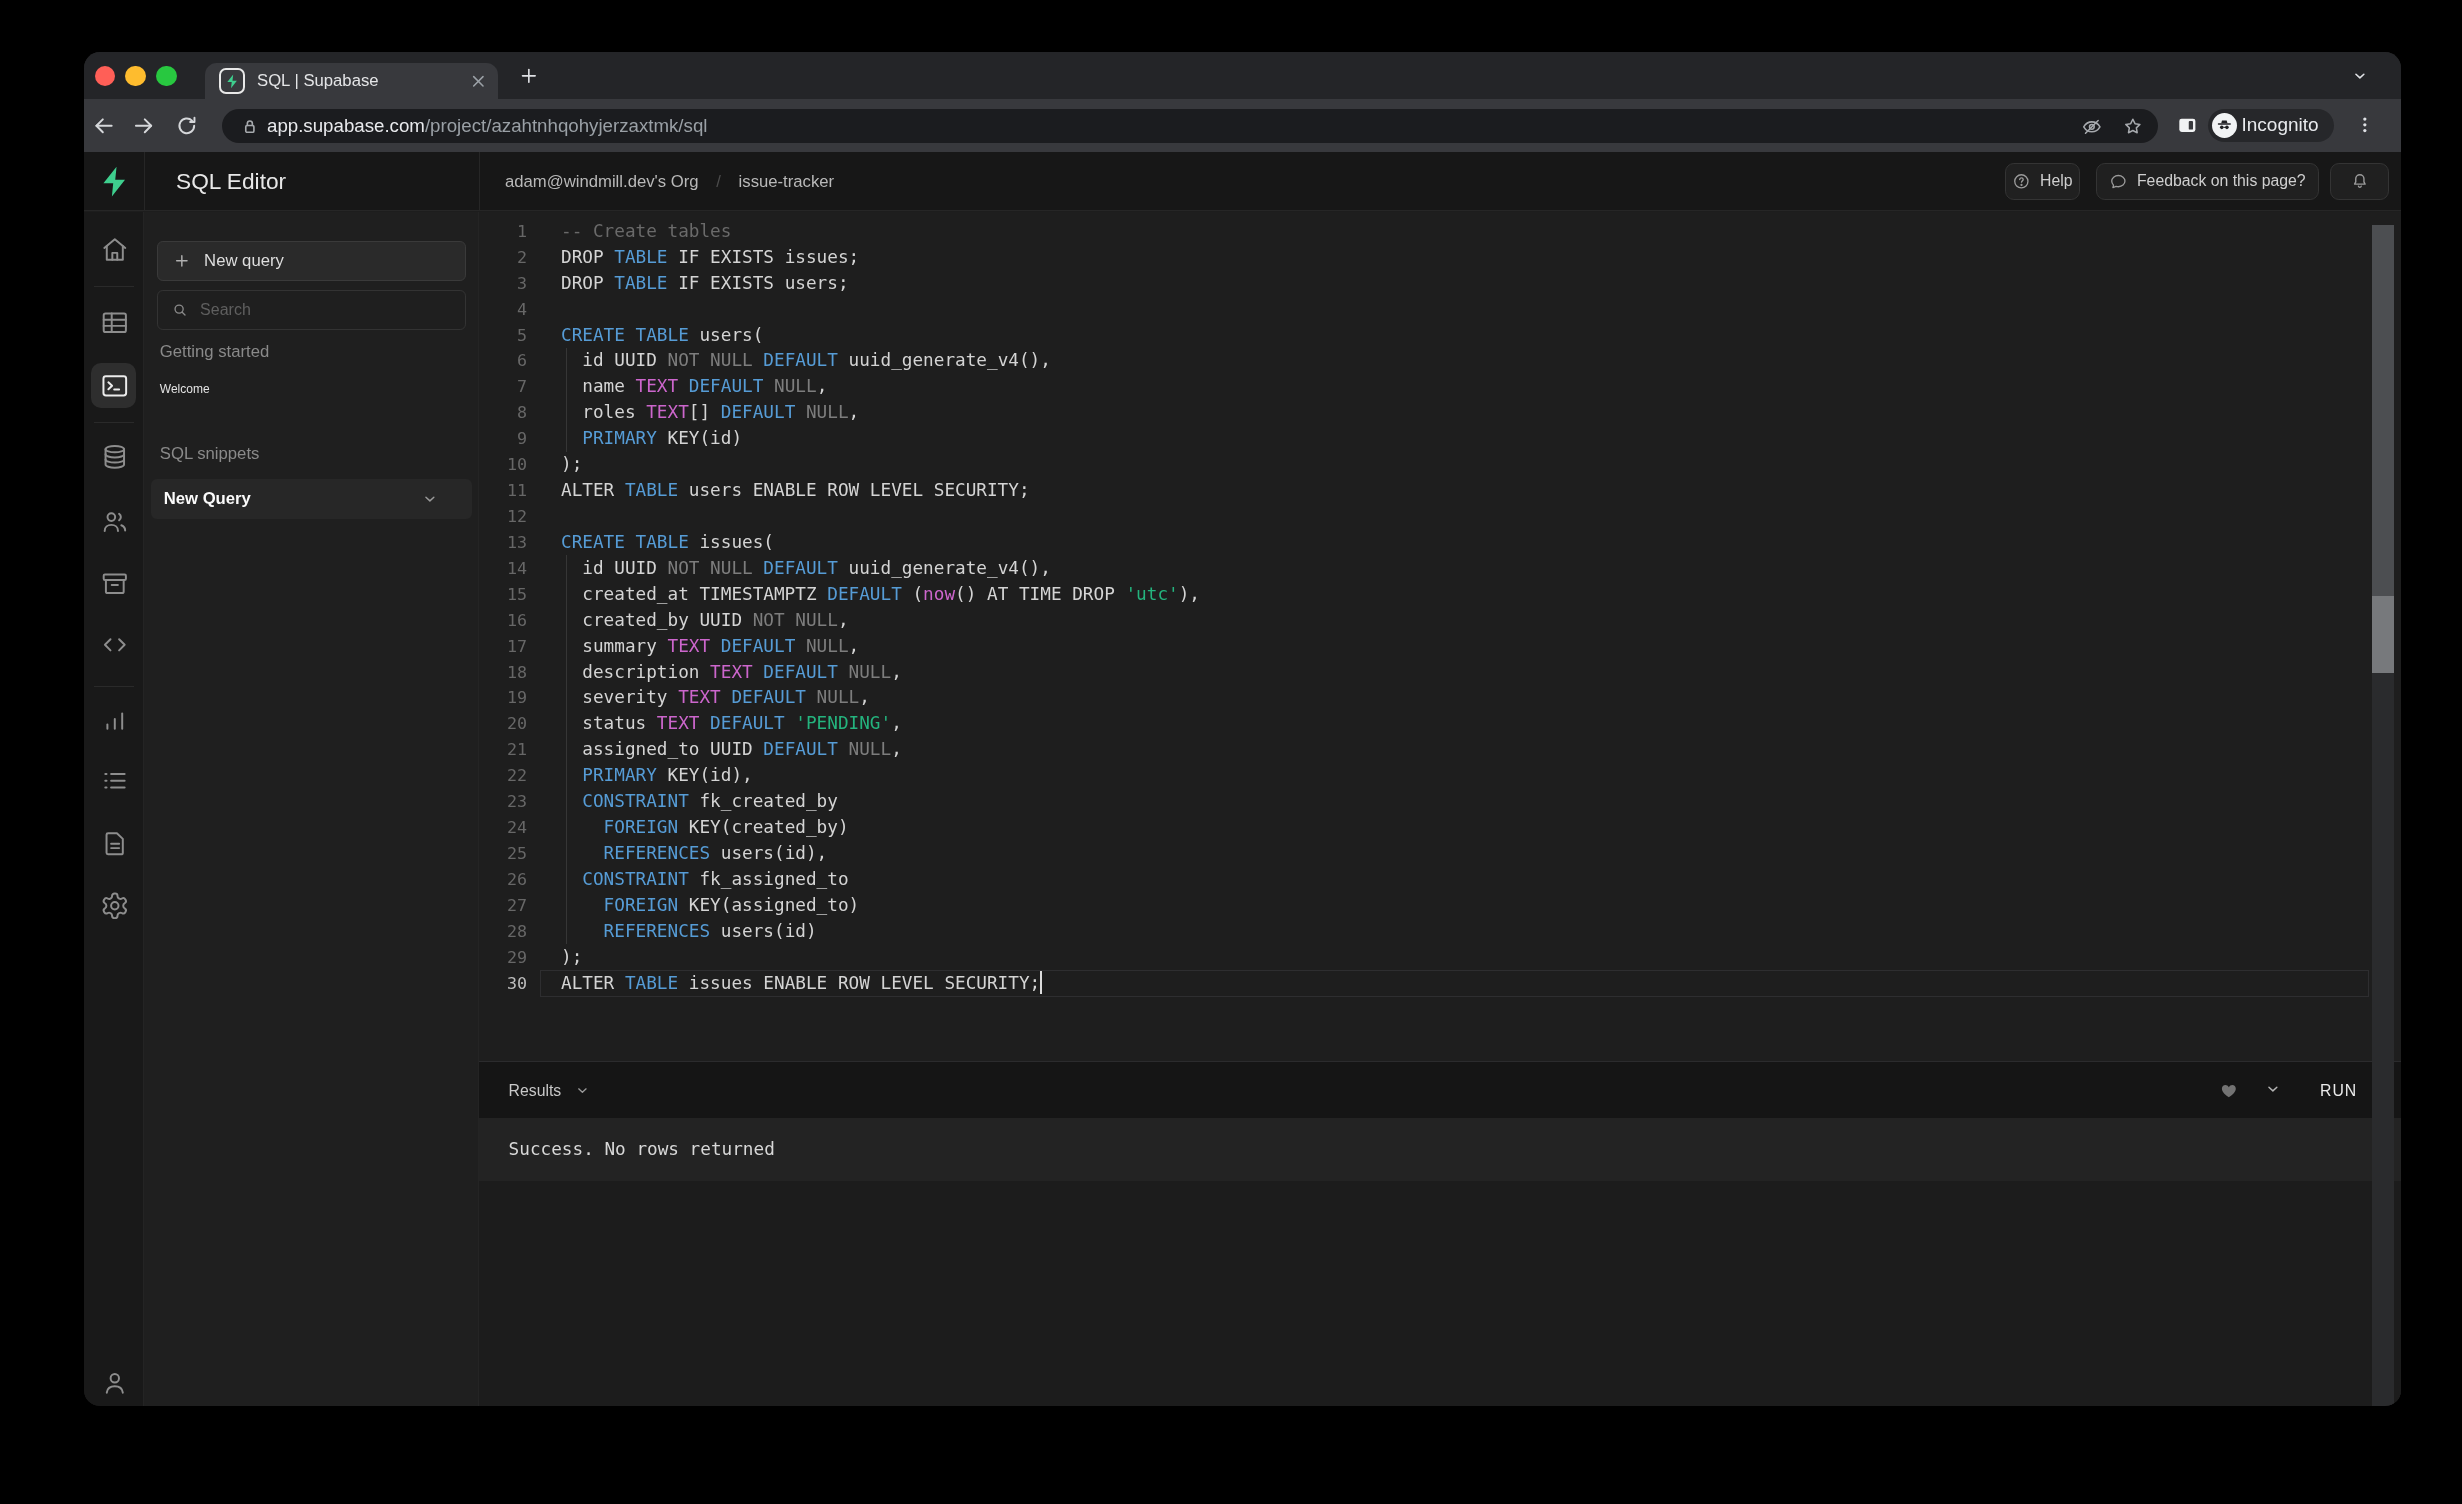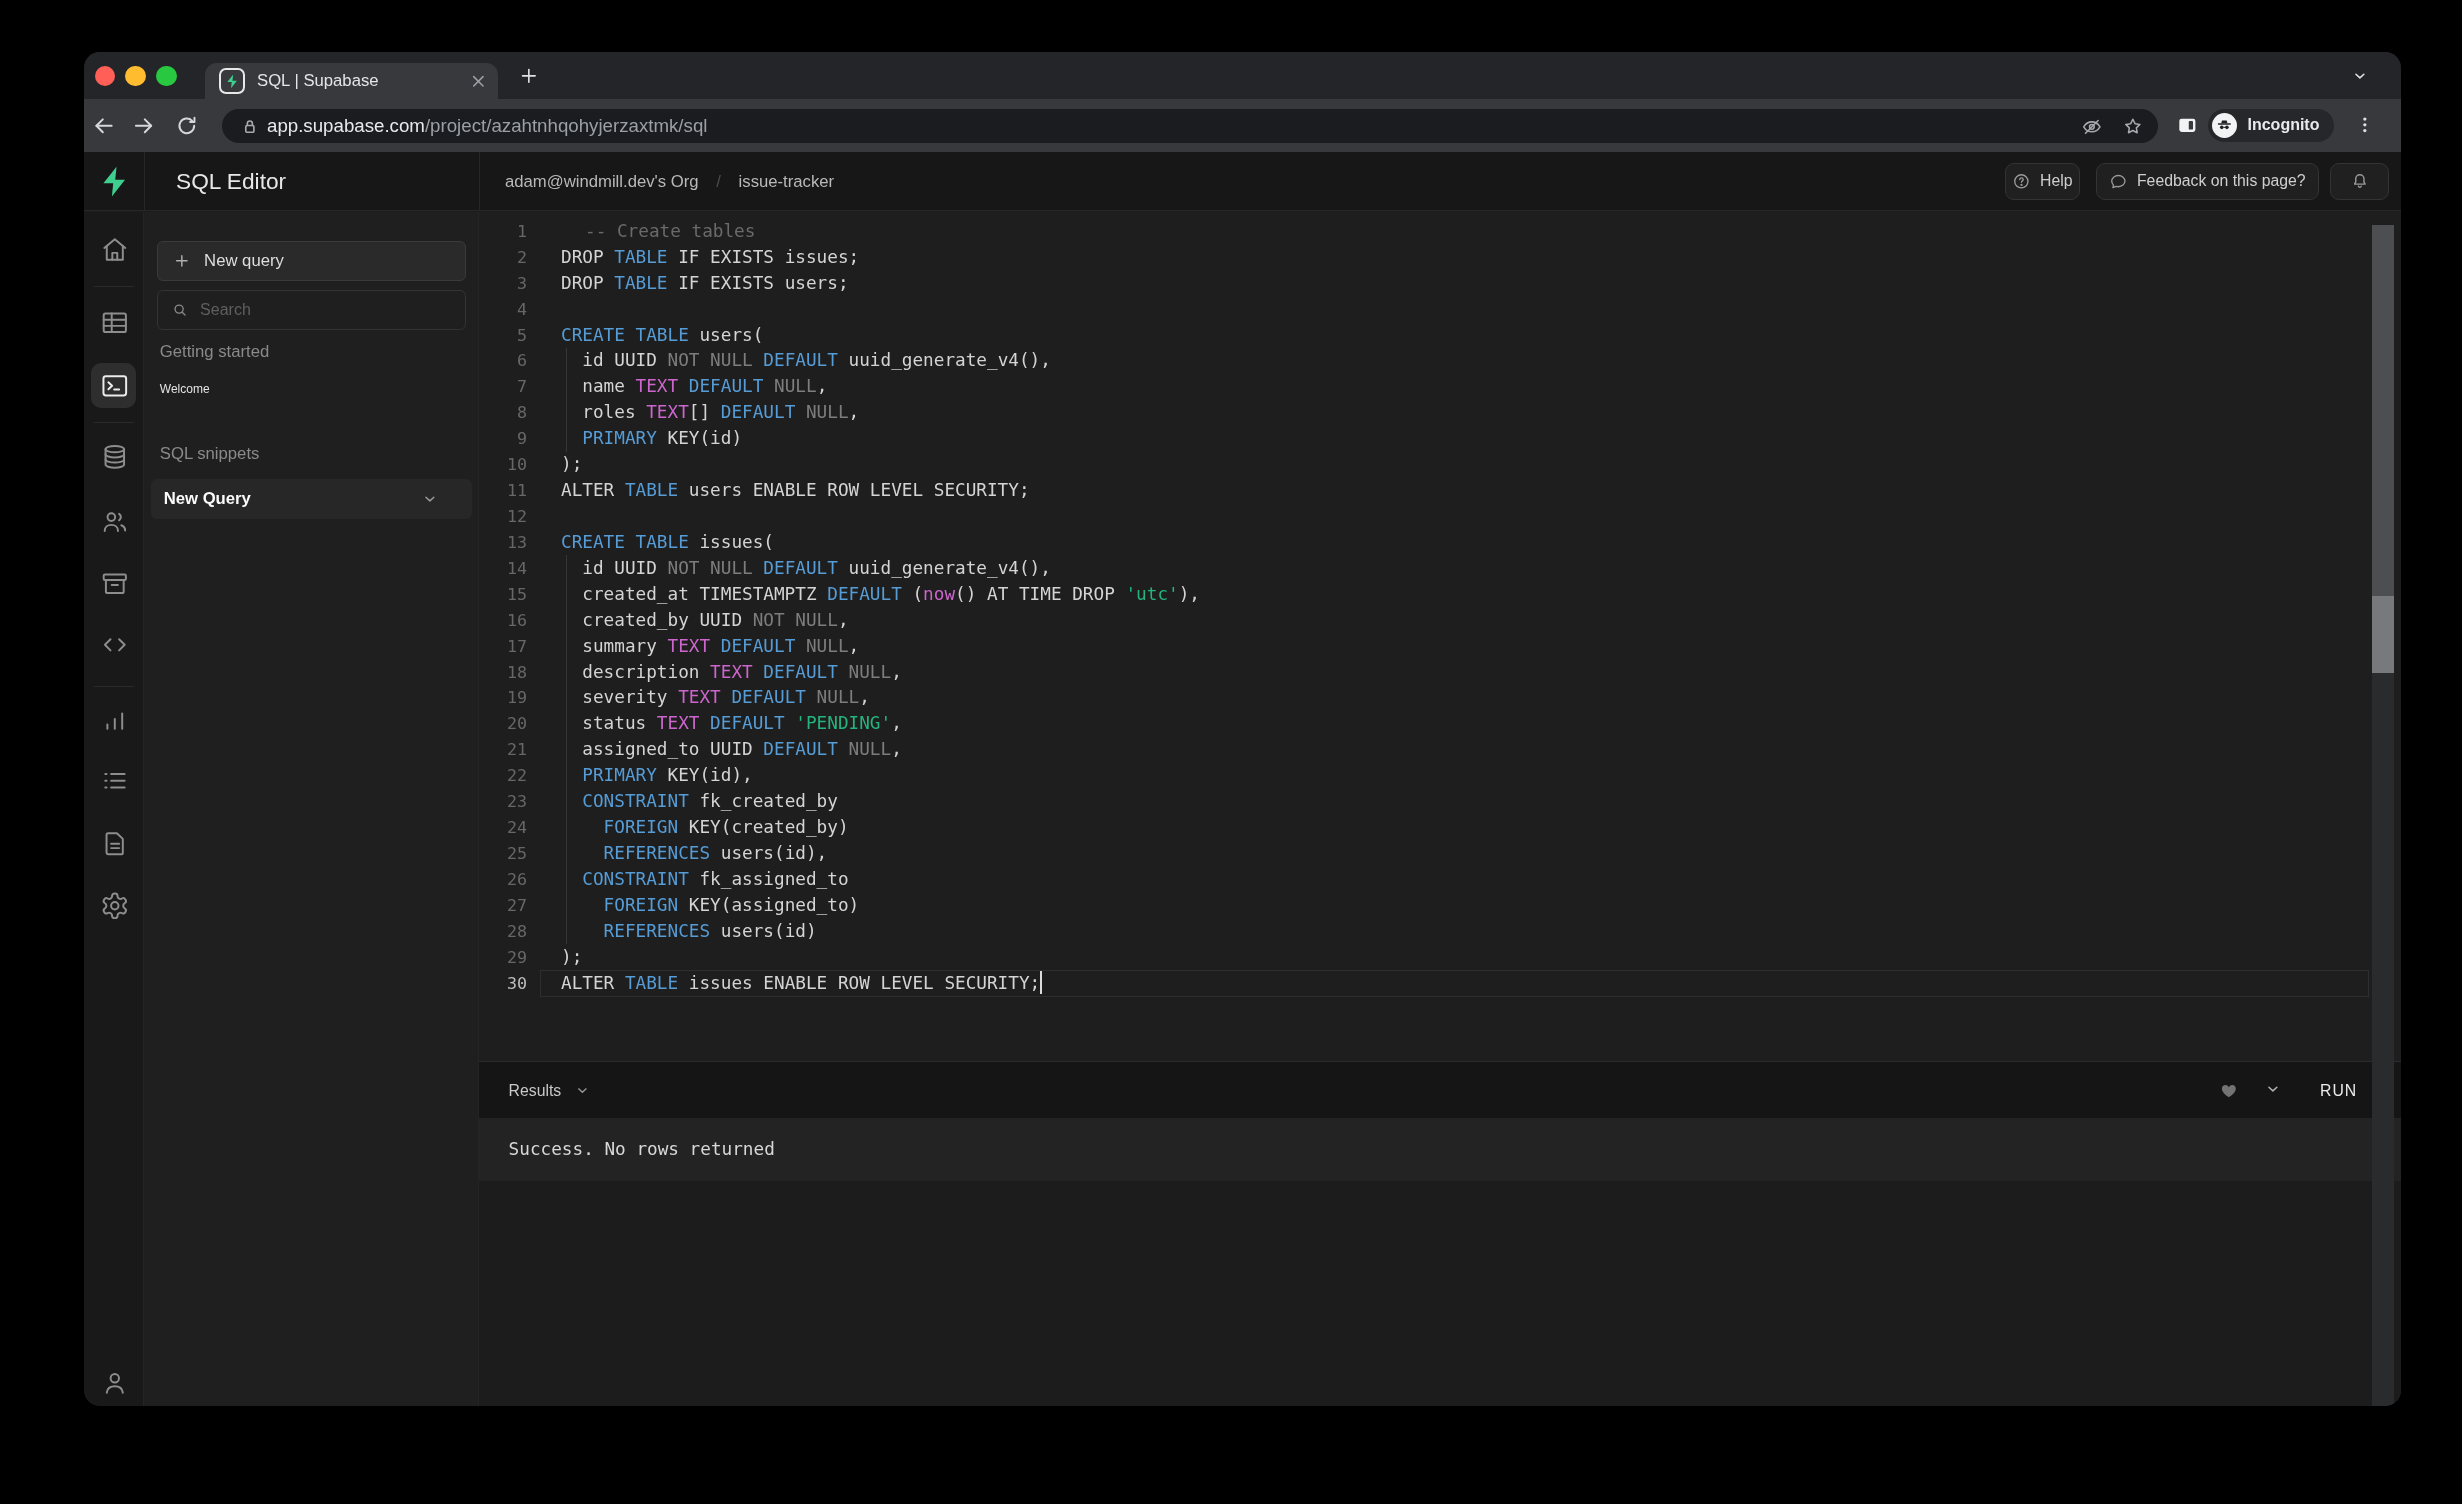"Incognito" .incoglabel { font-size: 16px -> 19px; font-weight: bold -> none; margin-left: 10px -> 4px }
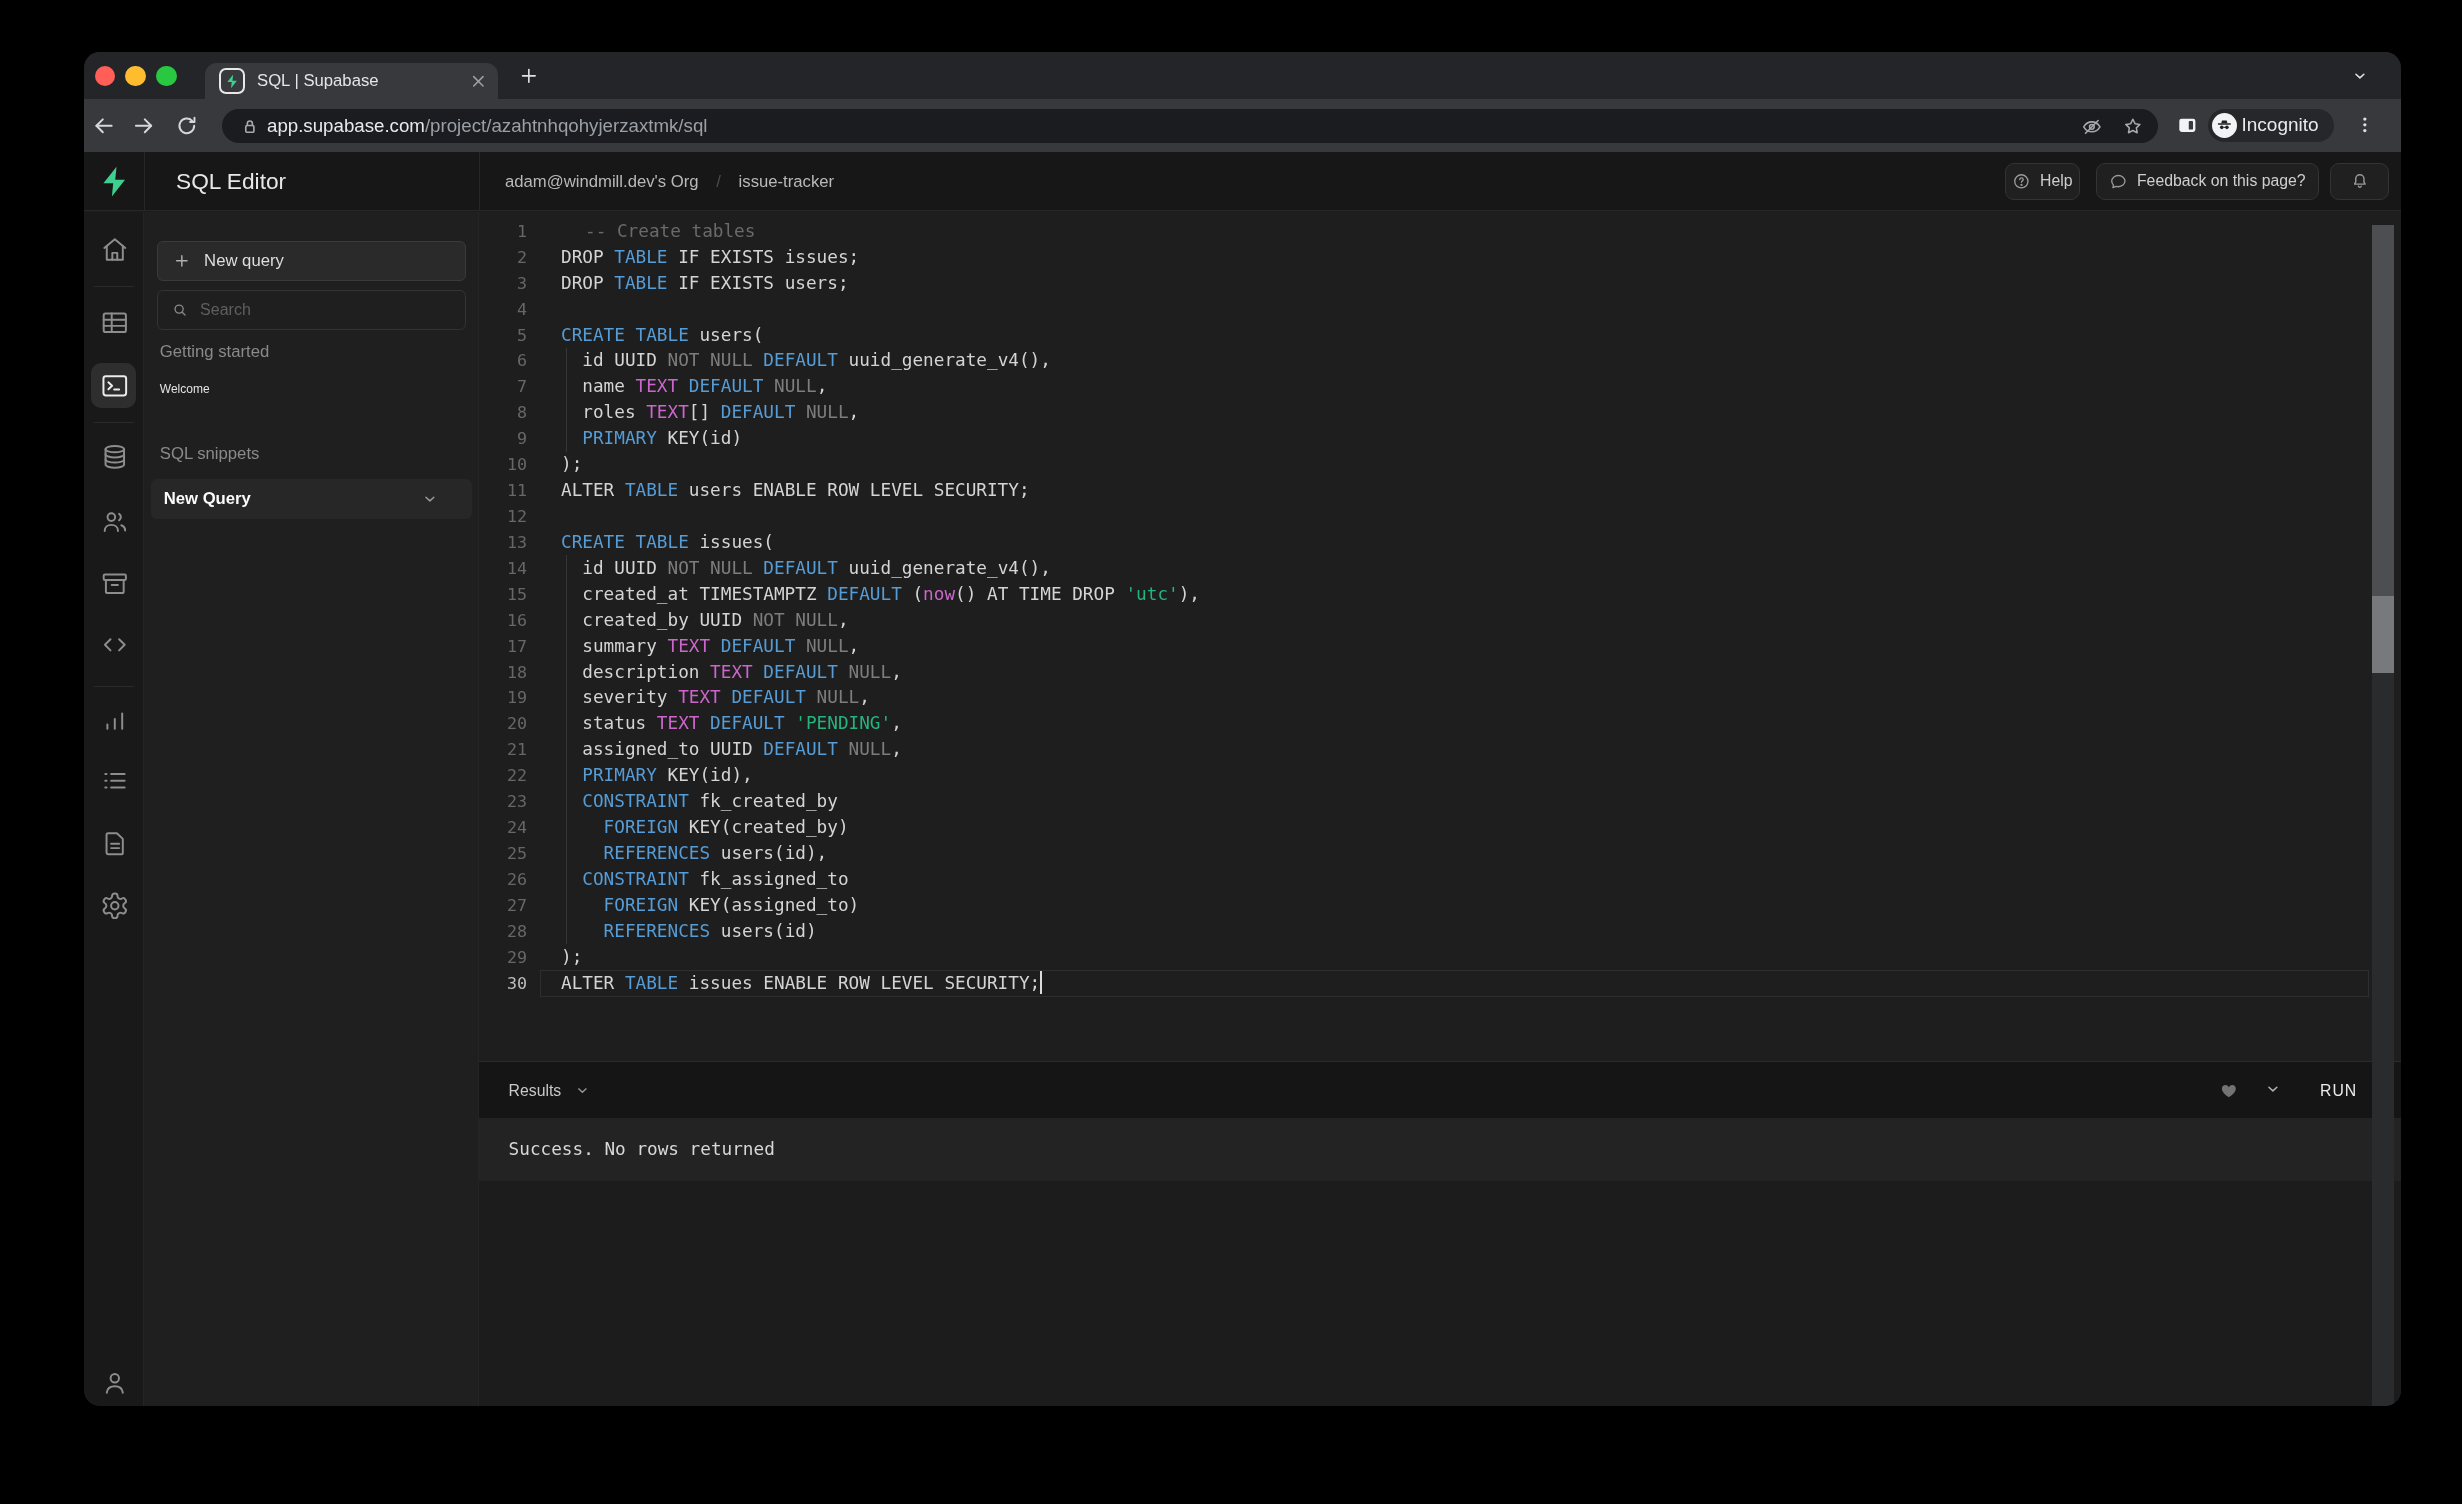"-- Create tables" .tc { margin-left: 24px -> none }
